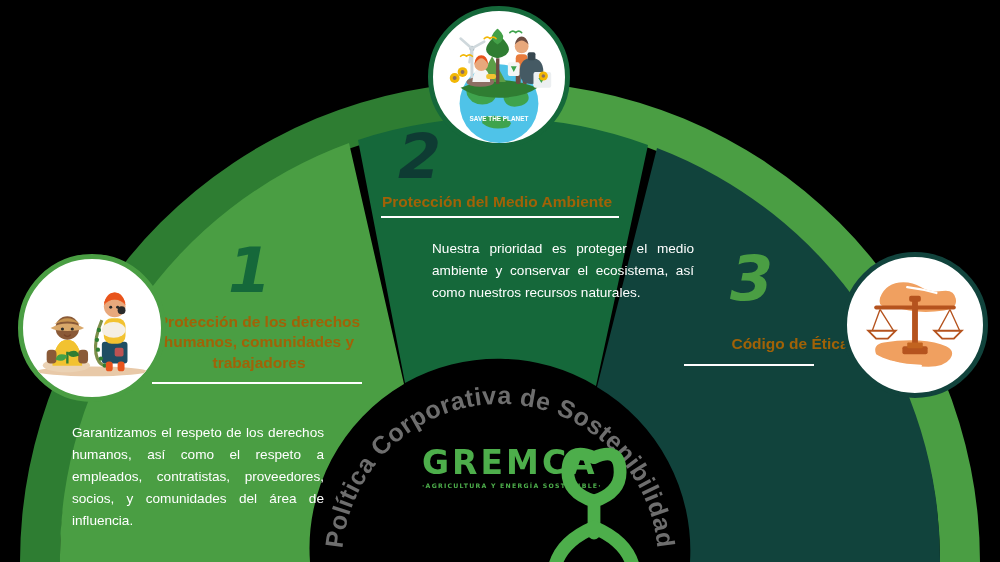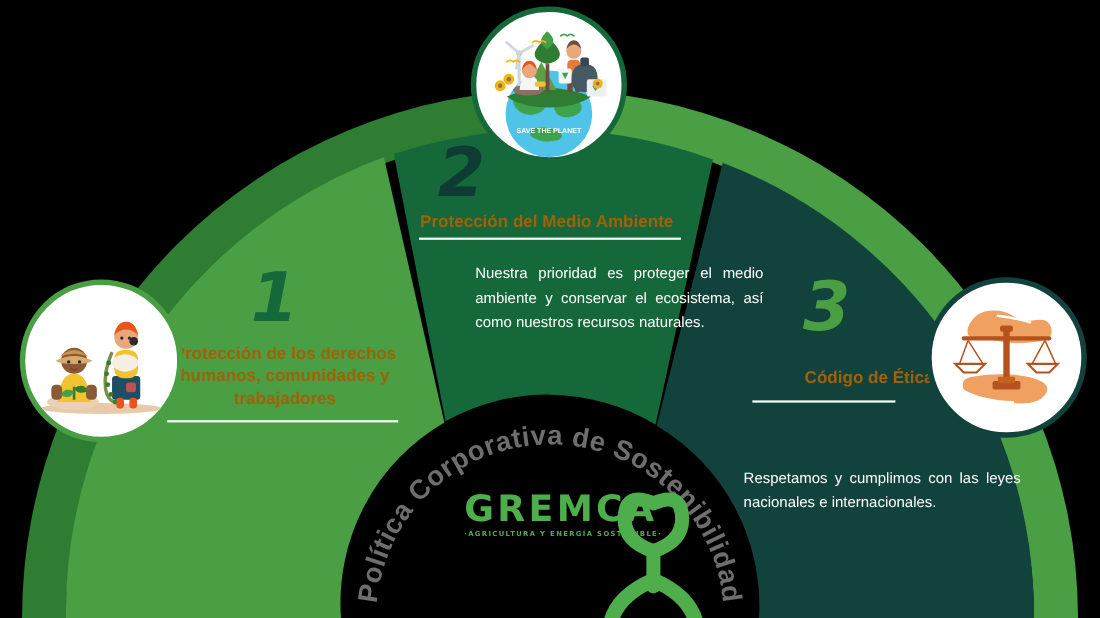"Garantizamos el respeto de los" div.seg-body { html: none -> <div>Garantizamos el respeto de los derechos humanos, así como el respeto a empleados, contratistas, proveedores, socios, y comunidades del área de influencia.</div> }
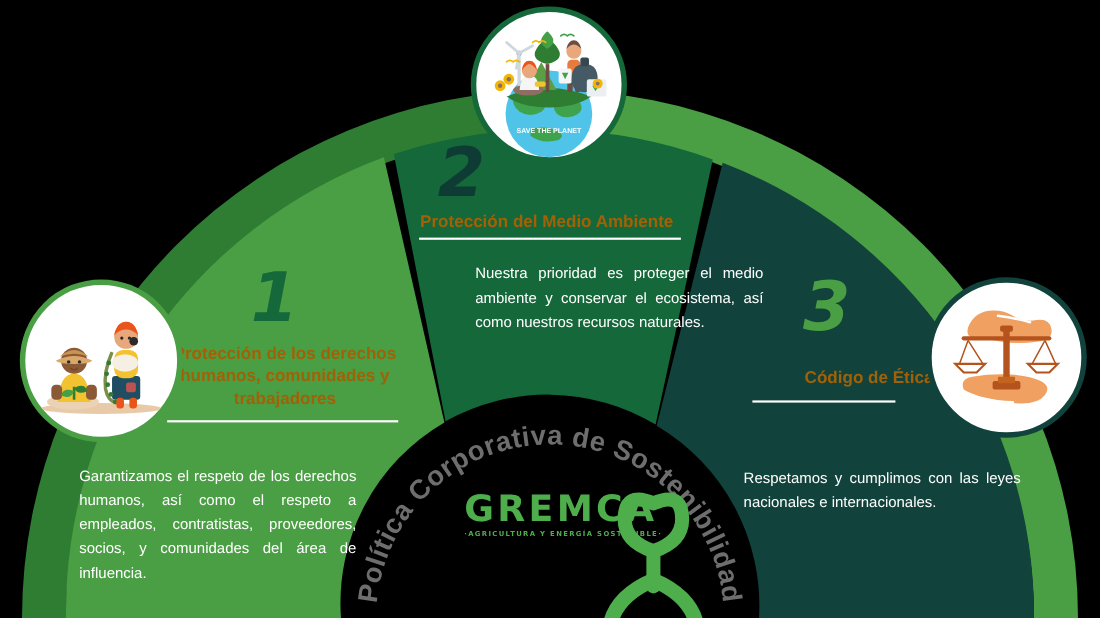"Respetamos y cumplimos con las" div.seg-body { html: <div>Respetamos y cumplimos con las leyes nacionales e internacionales.</div> -> none }
